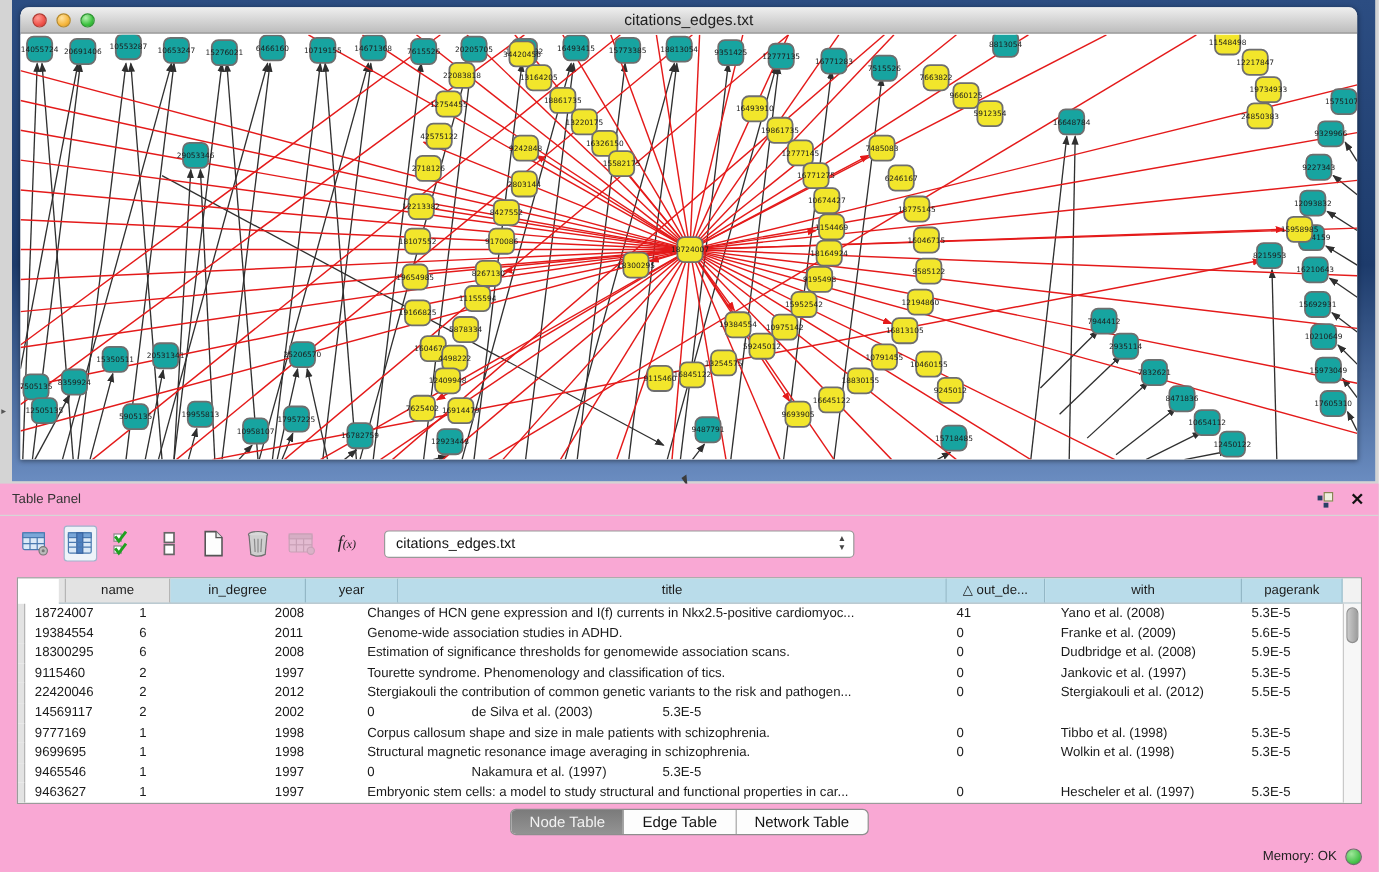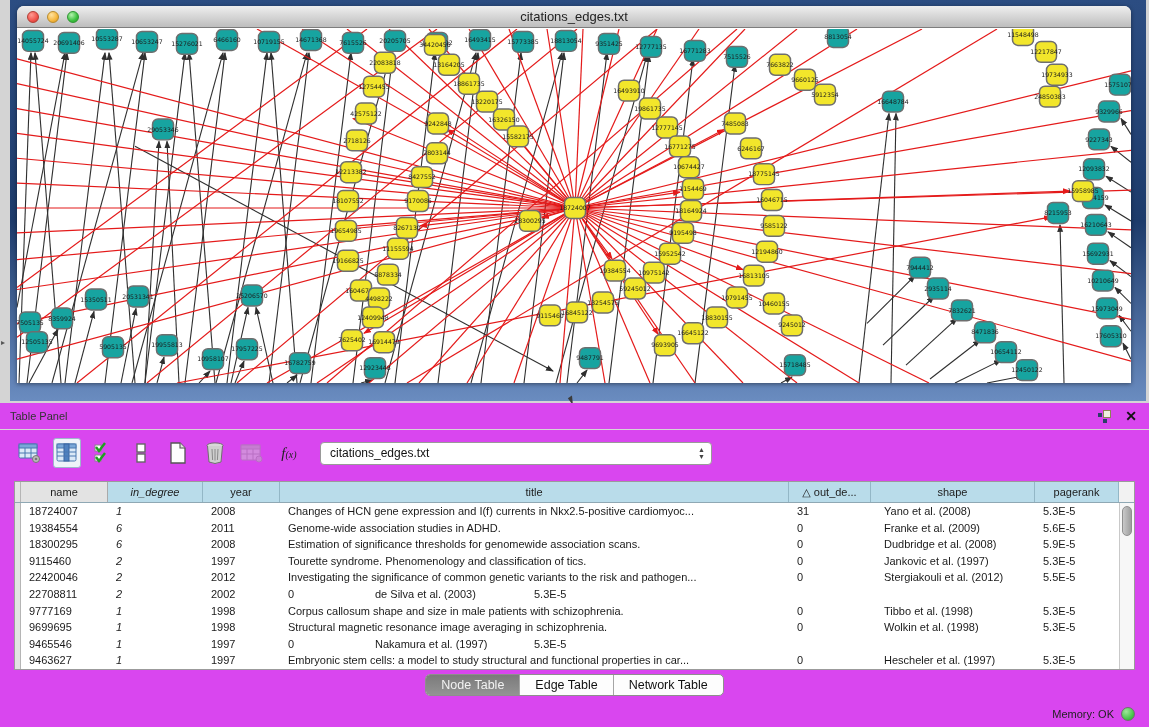"Table Panel" .table-panel { background: #d946ef -> #f9a8d4 }
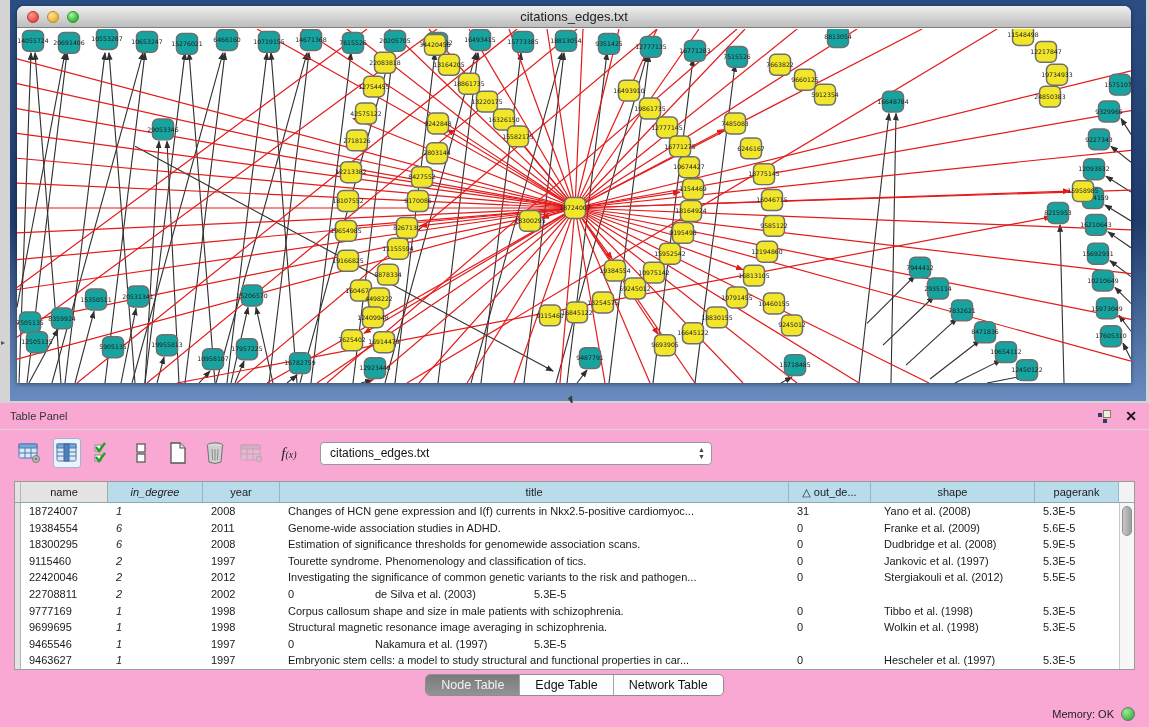"name" .table-wrap { padding-left: none -> 34px }
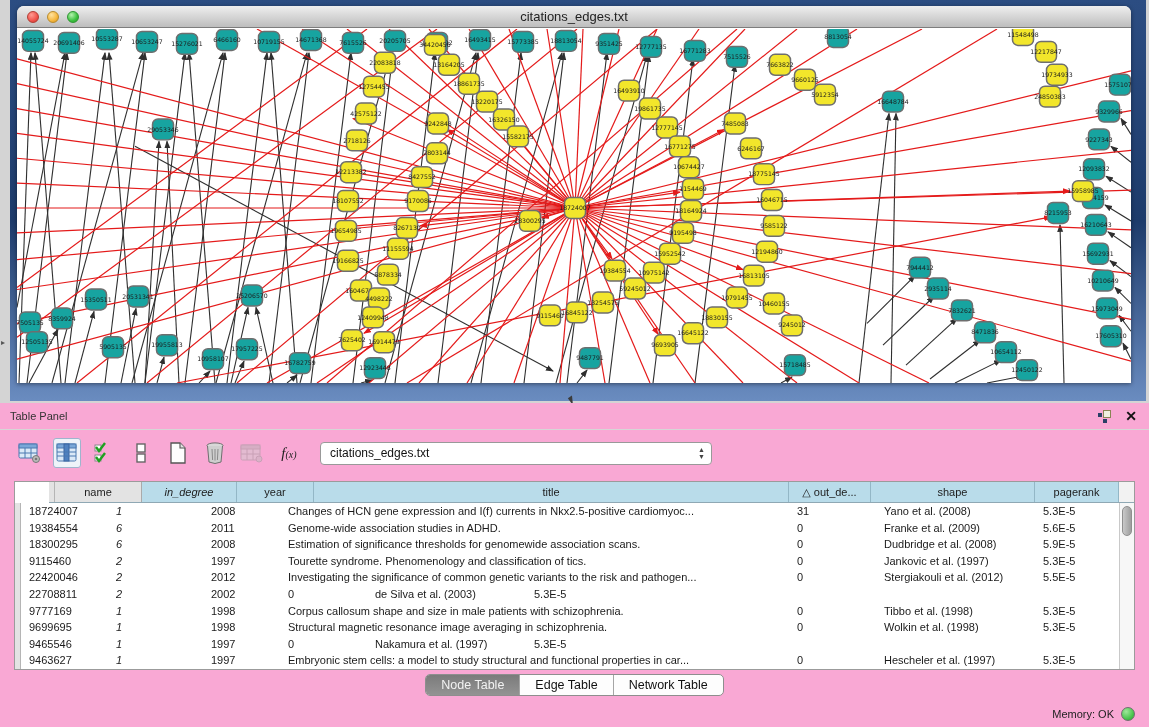"in_degree" .c1 { font-style: italic -> none; width: 95px -> 113px }
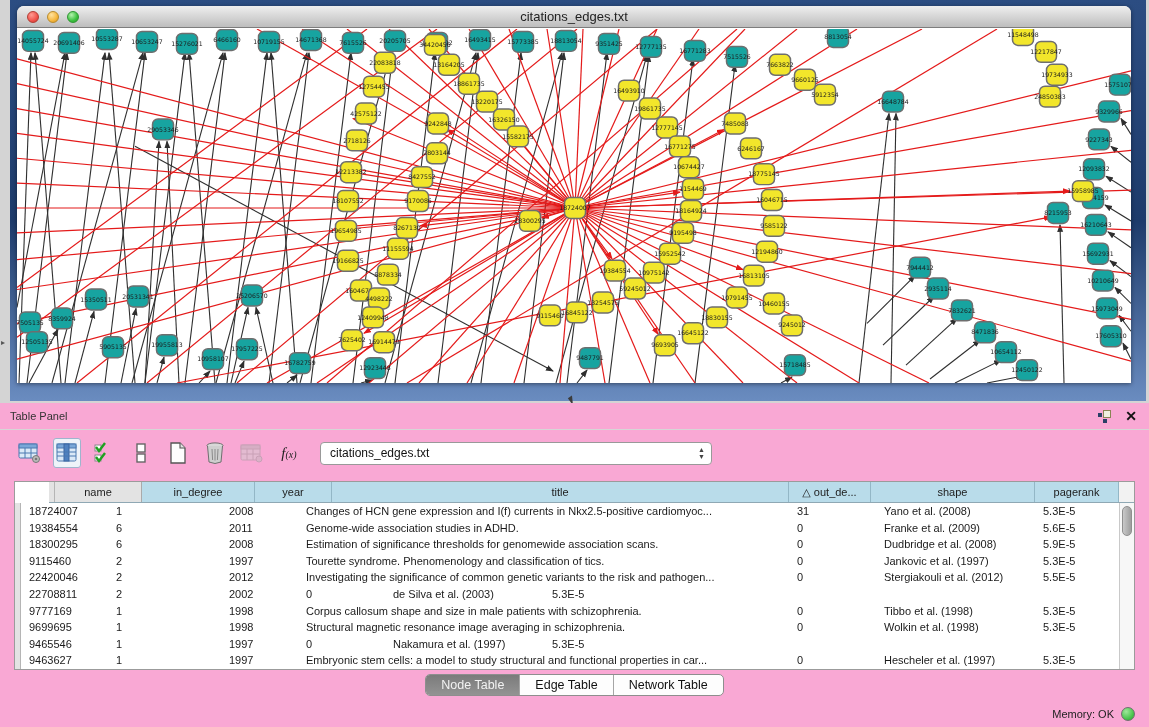"shape" div.hcell { text: shape -> with }
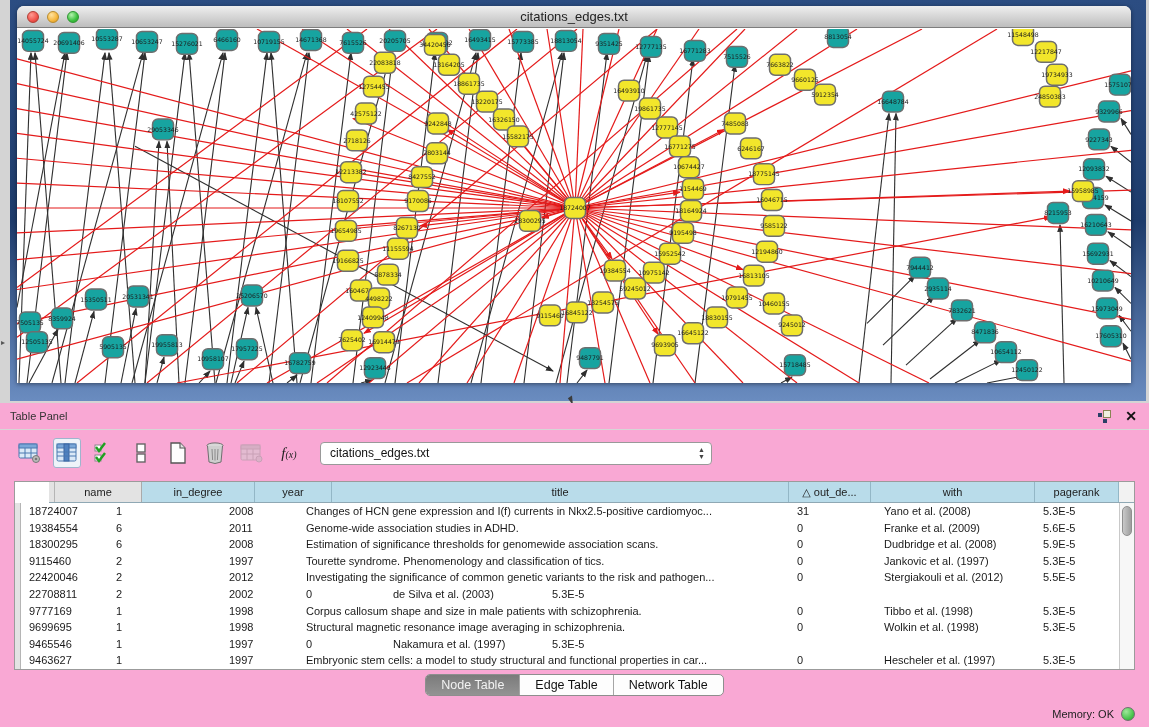"31" div.tcell { text: 31 -> 41 }
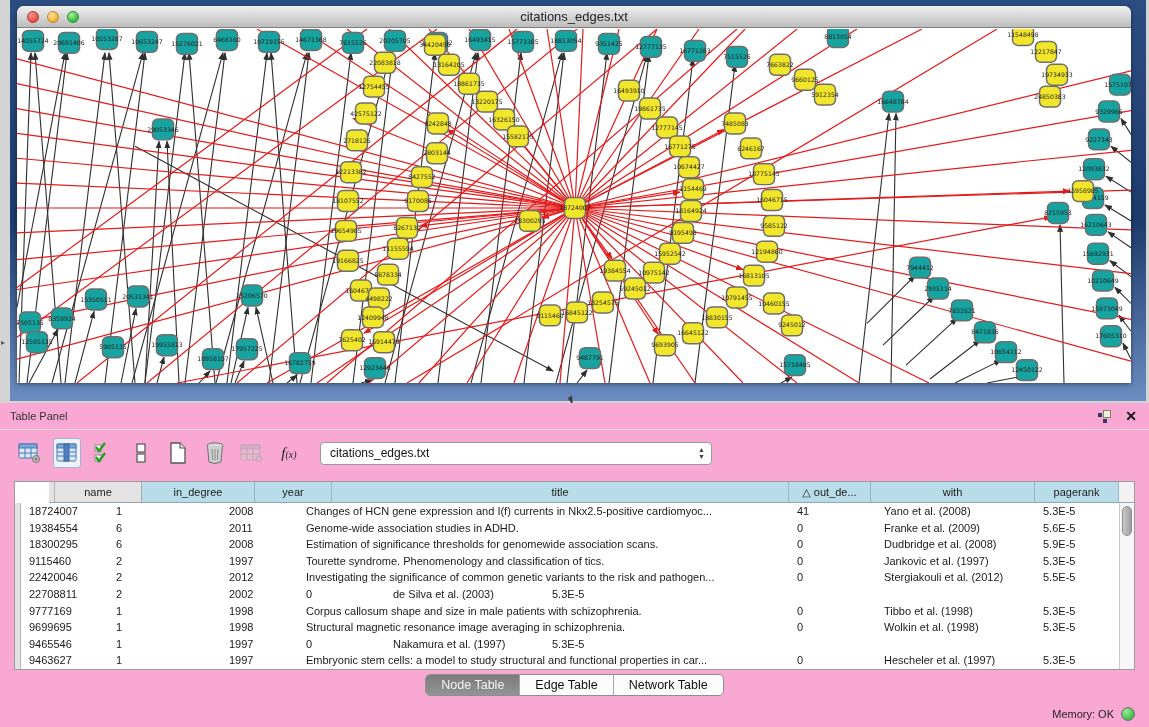"Investigating the significance of common" div.tcell { text: Investigating the significance -> Stergiakouli the contribution }
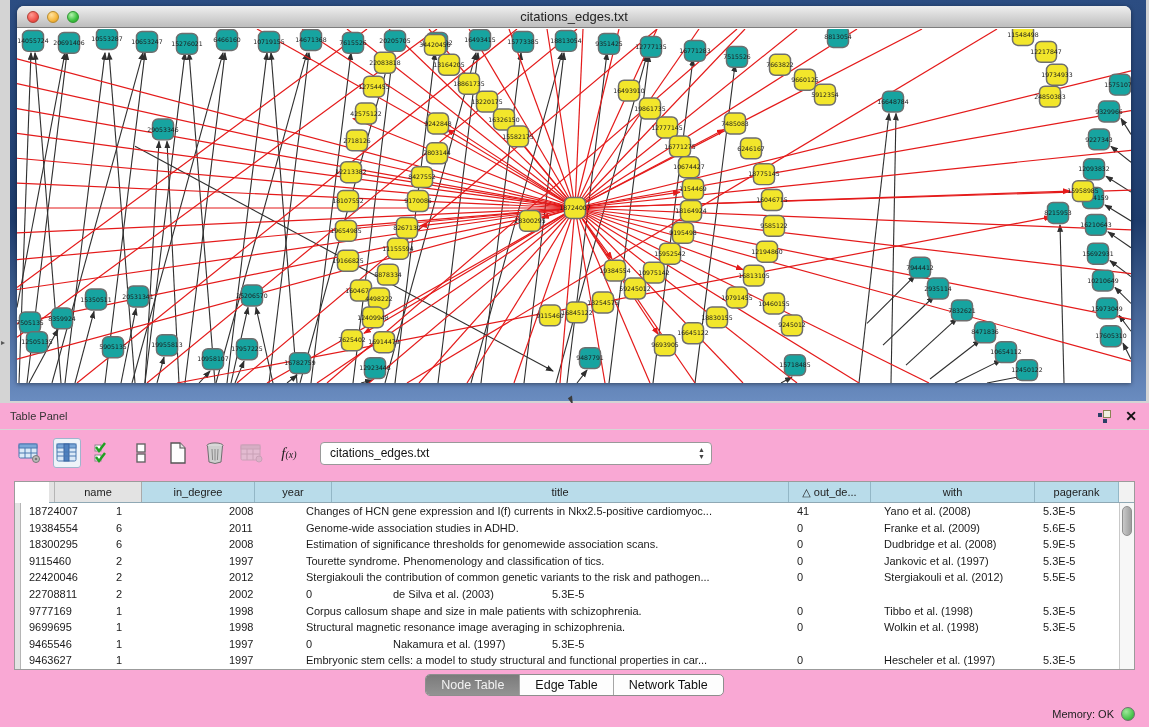"22708811" div.tcell { text: 22708811 -> 14569117 }
